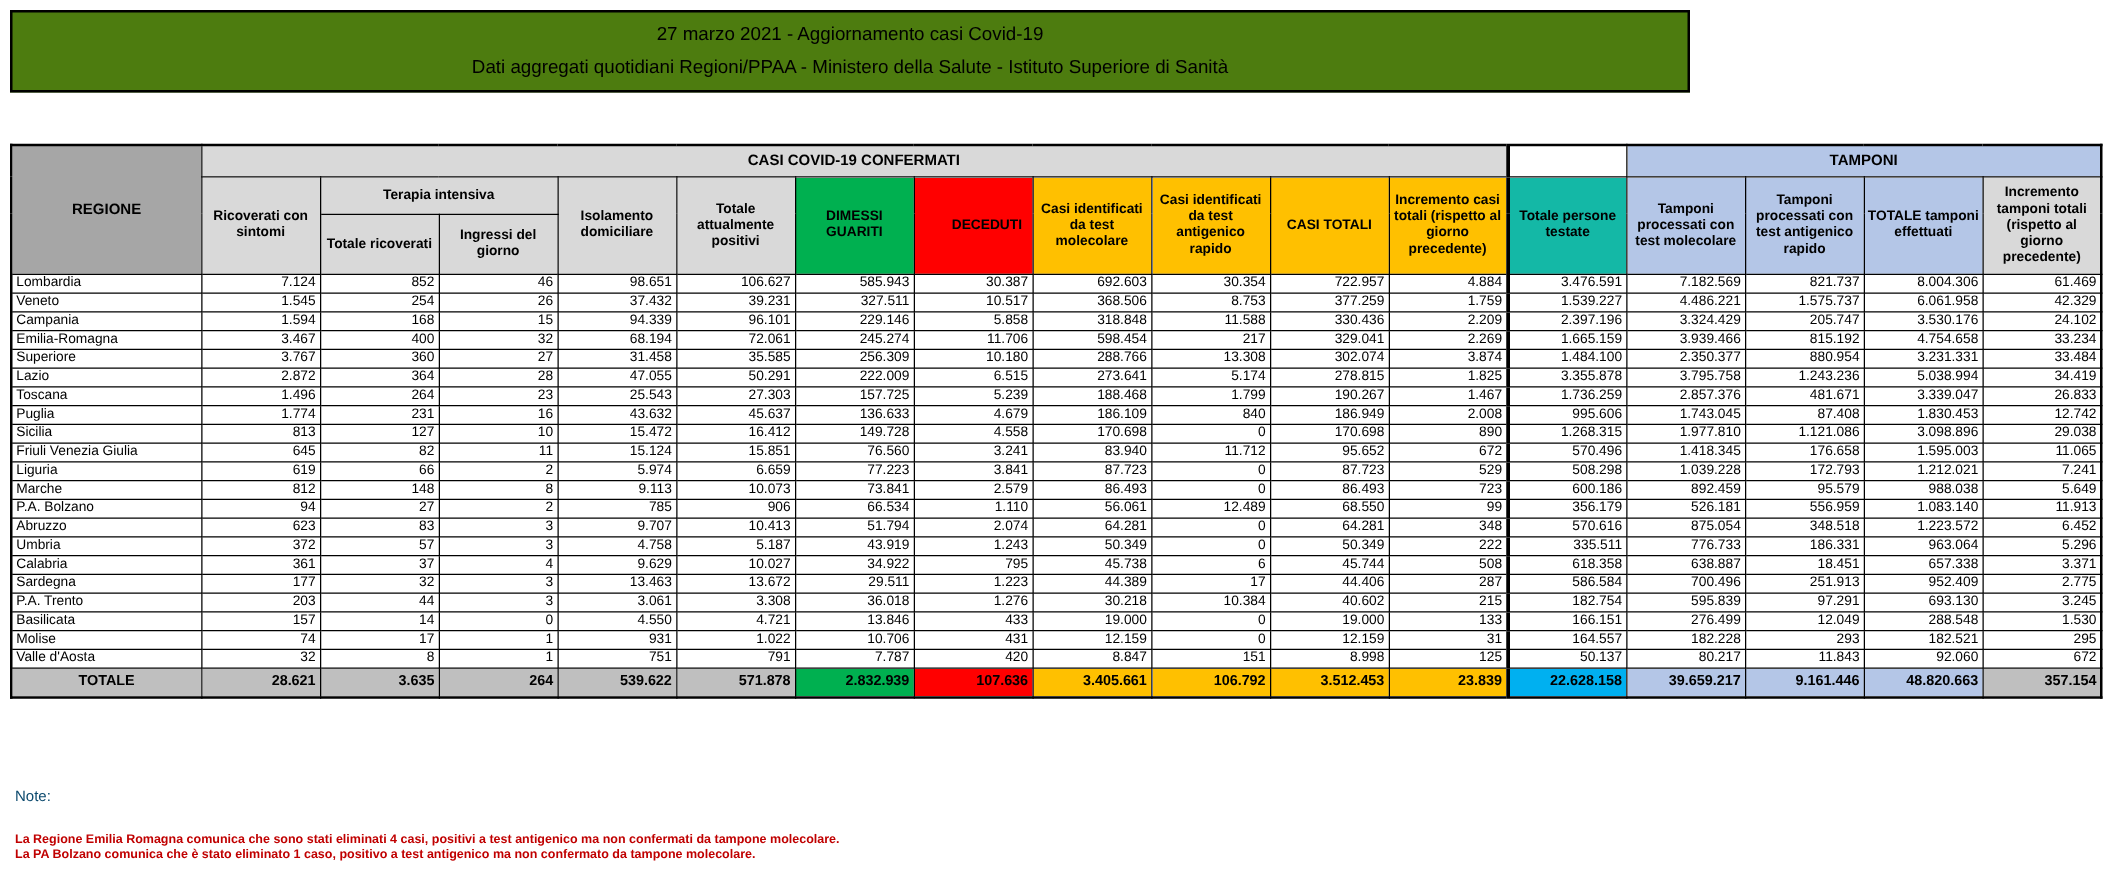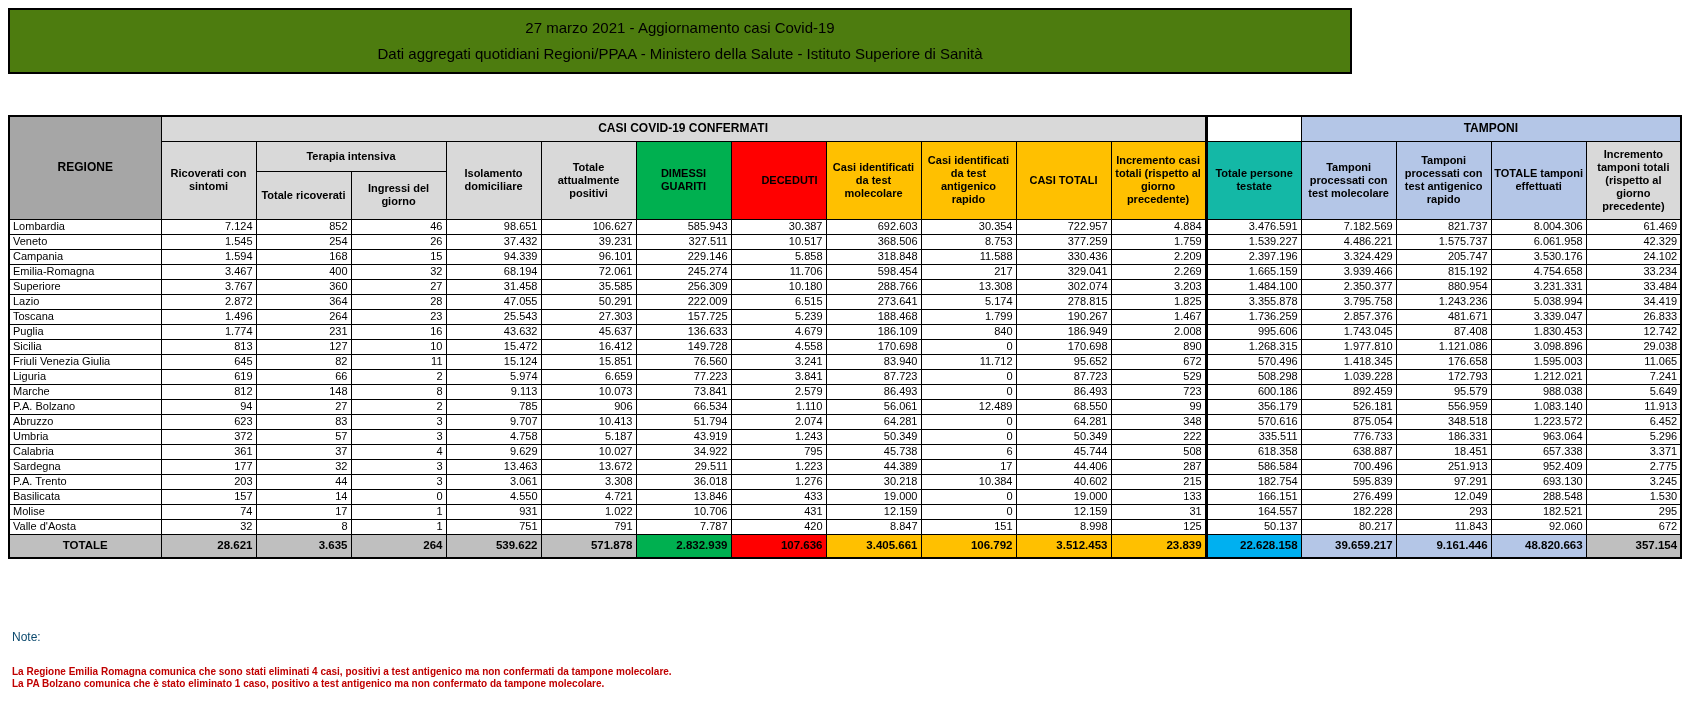"3.203" td.num { text: 3.203 -> 3.874 }
